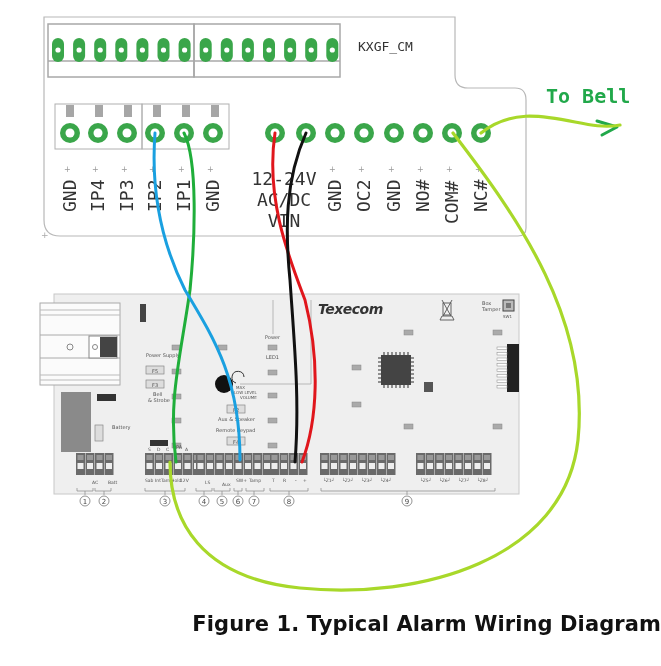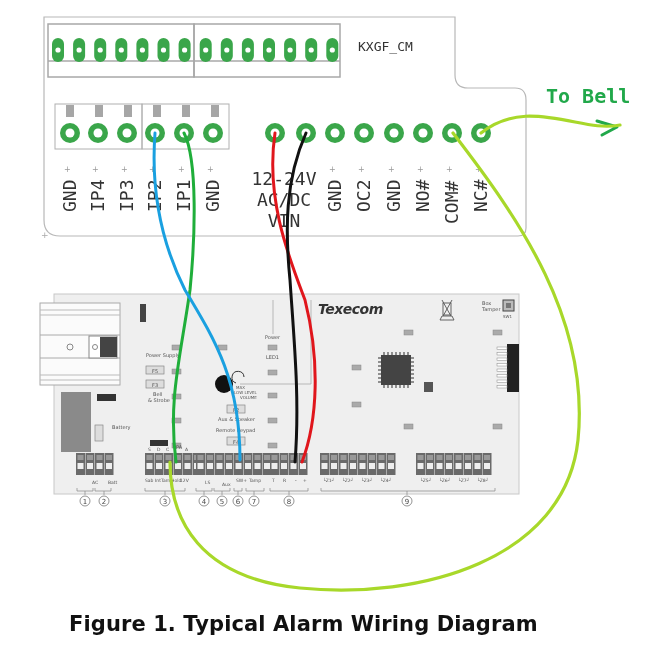"Figure 1. Typical Alarm Wiring" .caption { text-align: left -> right }
